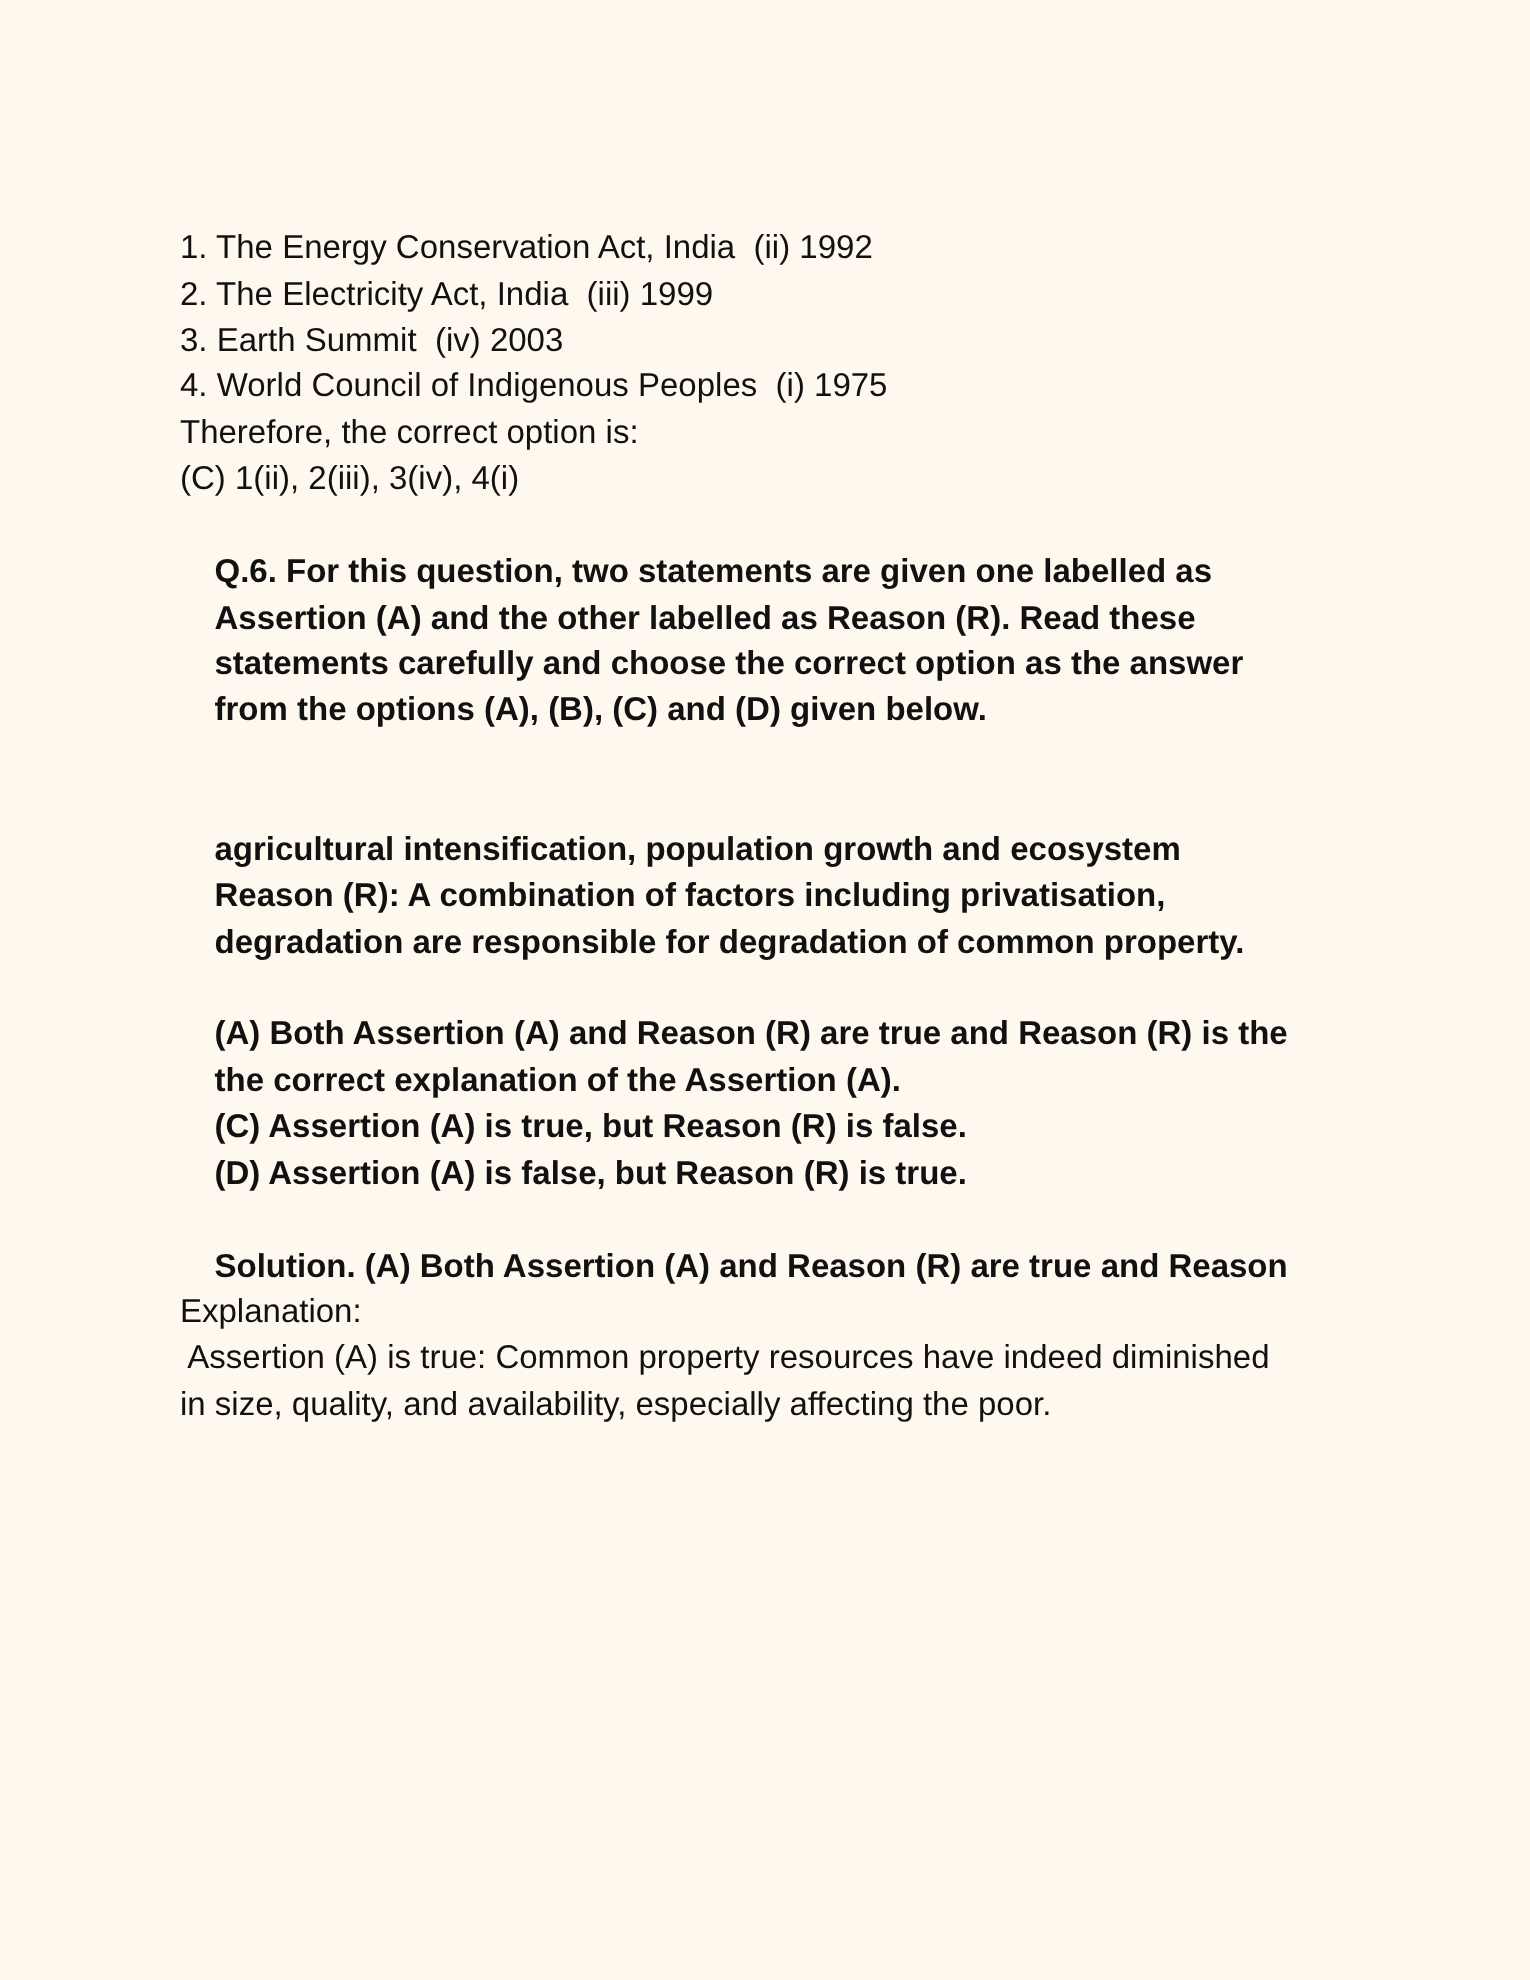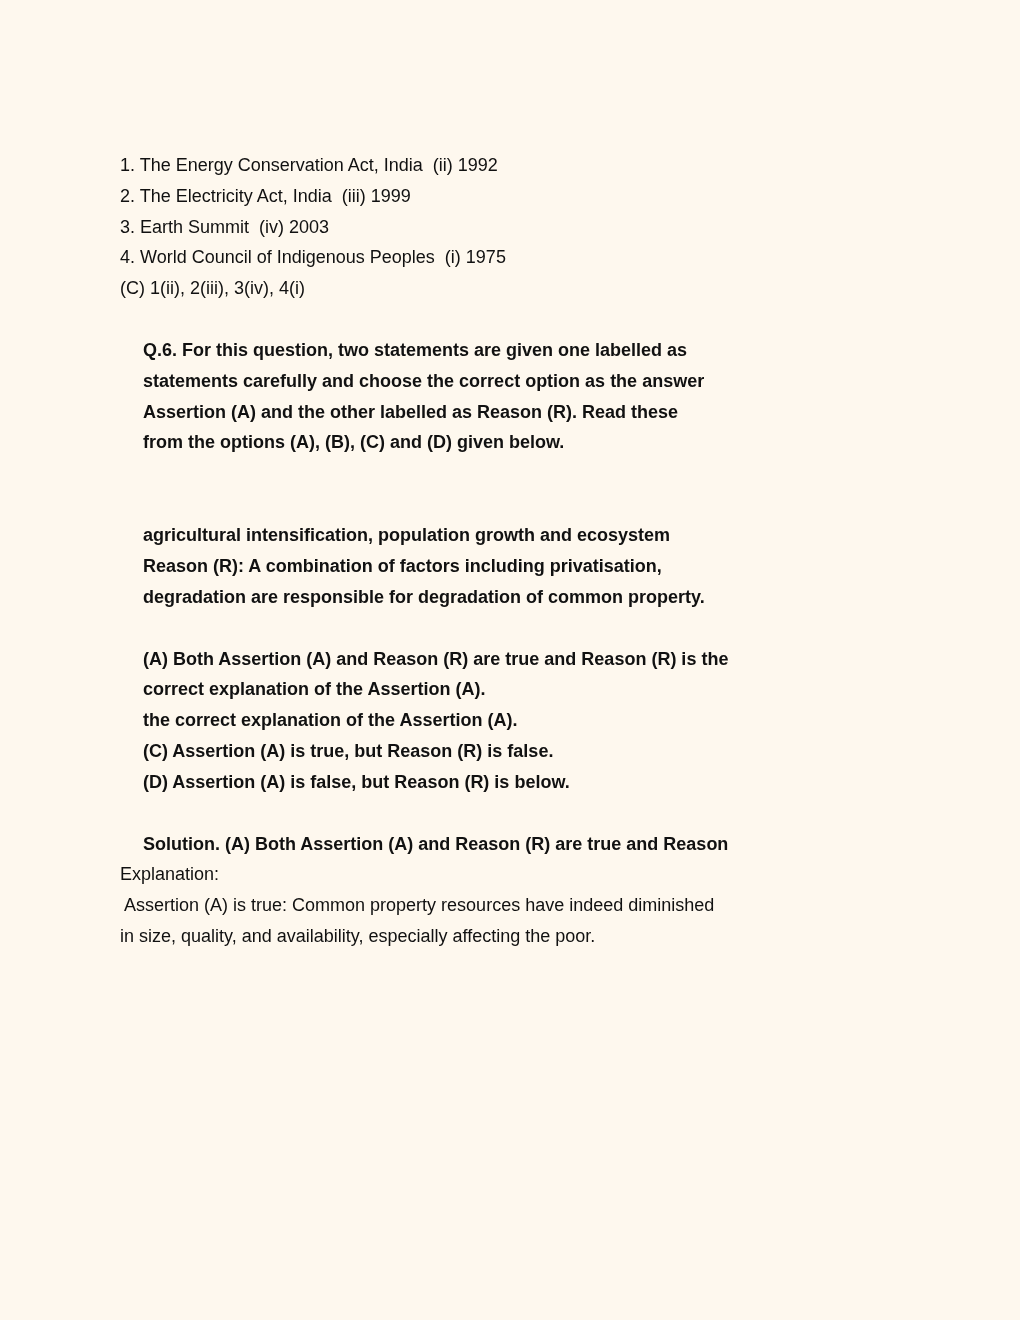"1. The Energy Conservation Act," .line { font-size: 18px -> 22px }
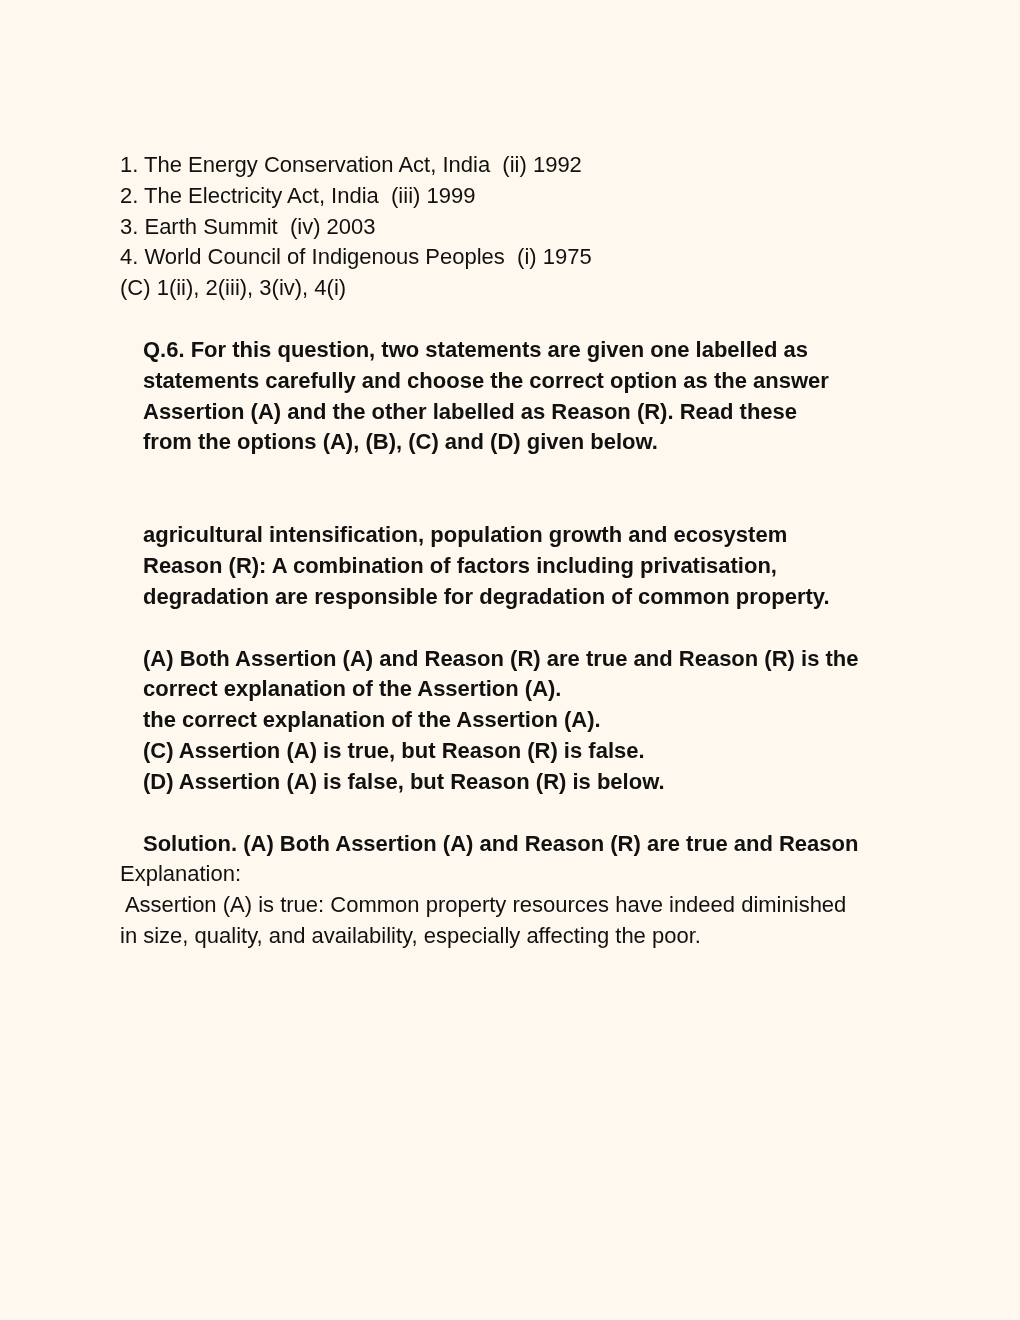"Therefore, the correct option is:" p.line { html: none -> <p>Therefore, the correct option is:</p> }
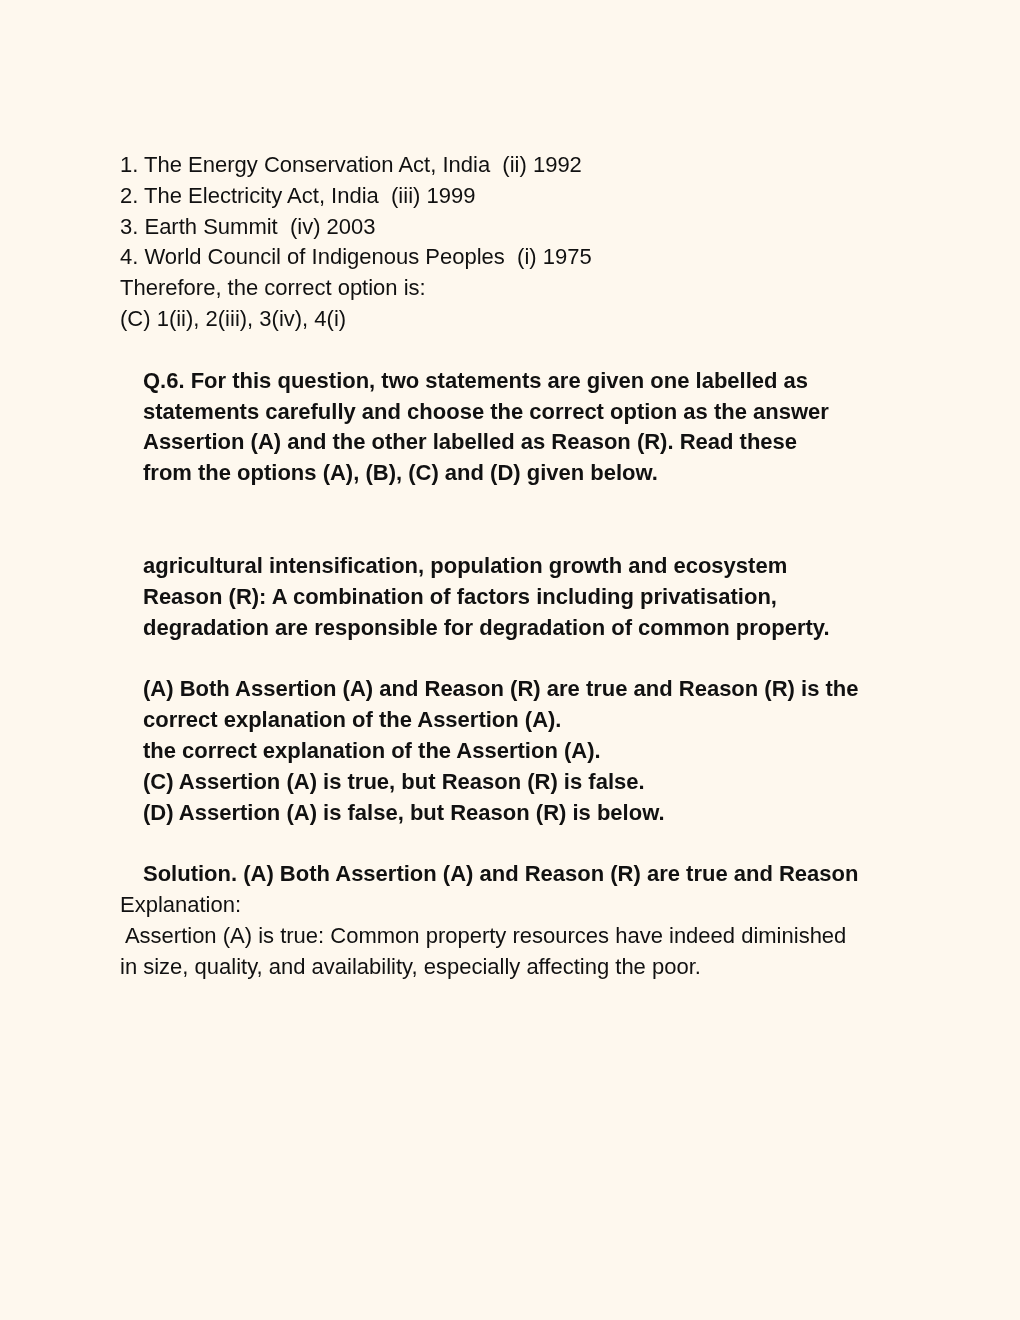"statements carefully and choose the" p.line { order: before "Assertion (A) and the other" -> after "Assertion (A) and the other" }
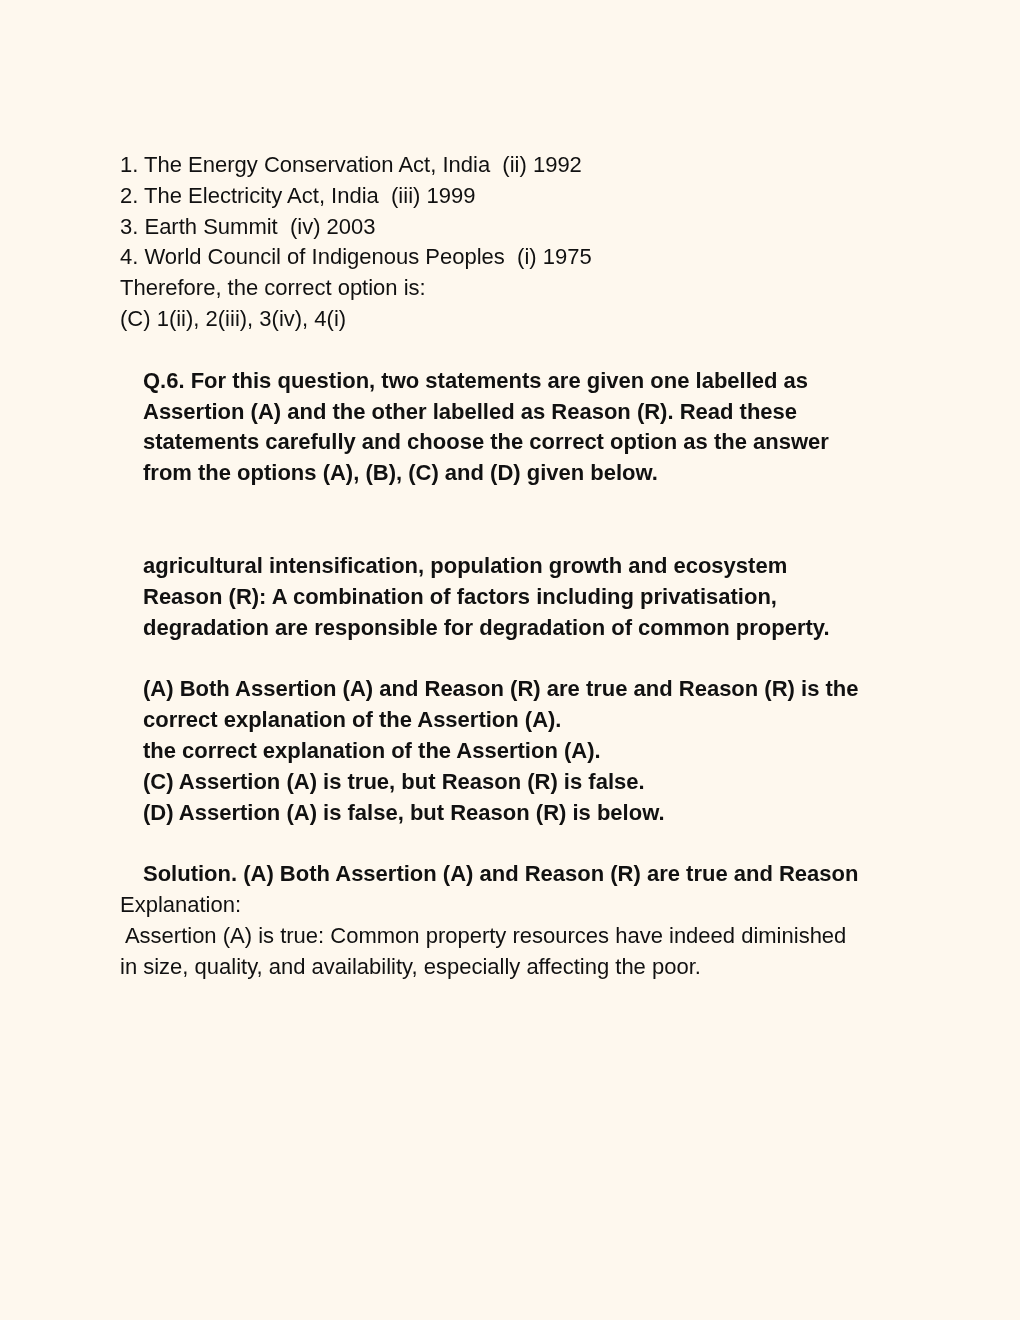"correct explanation of the Assertion" p.line { html: <p>correct explanation of the Assertion (A).</p> -> none }
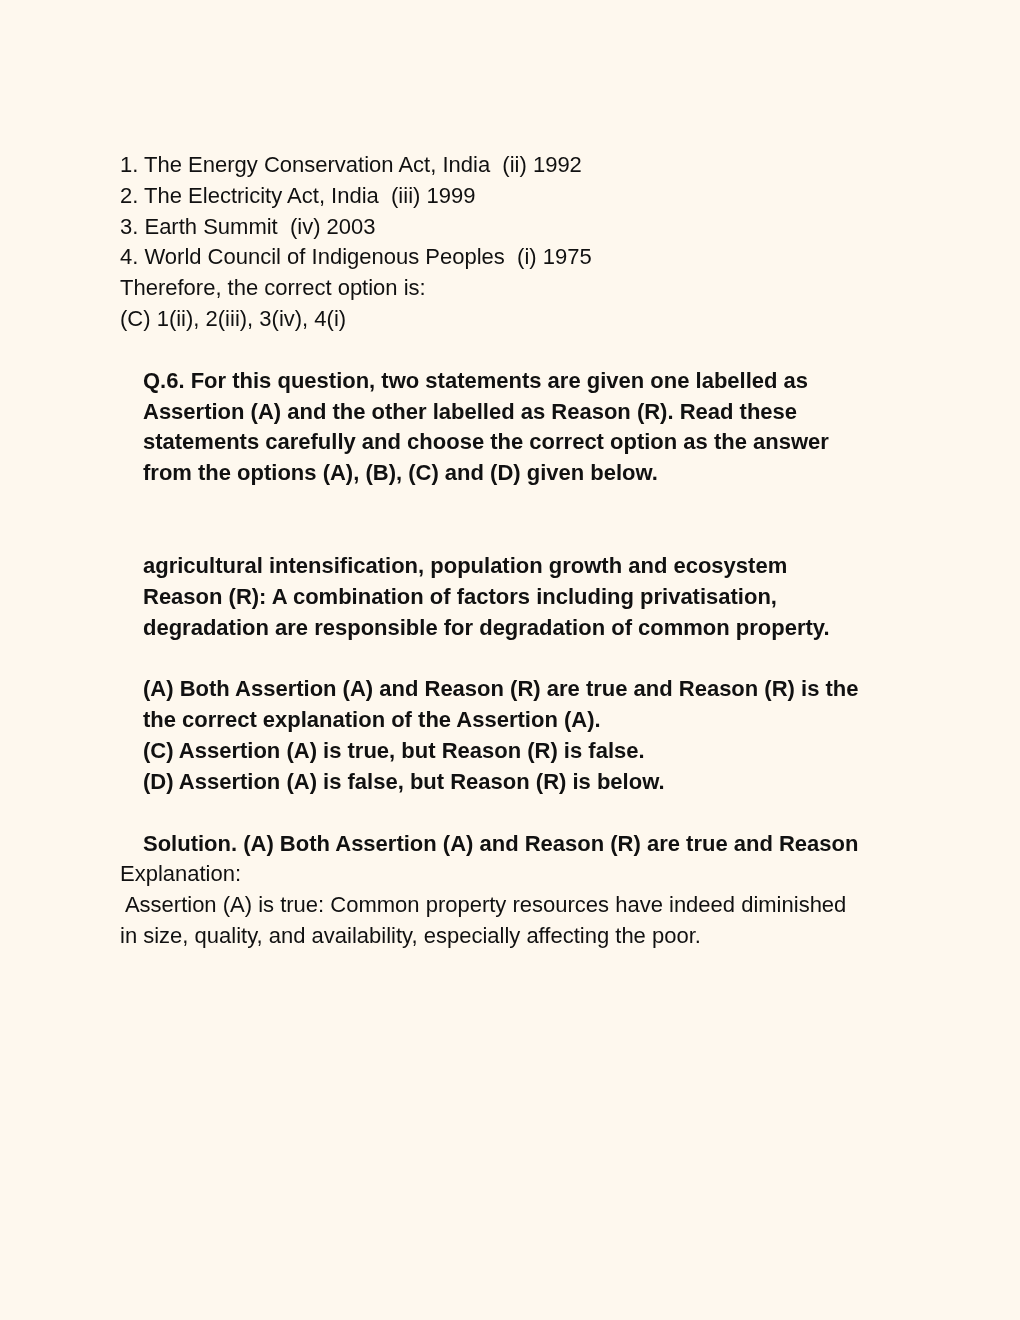"(D) Assertion (A) is false," p.line { text: below -> true }
